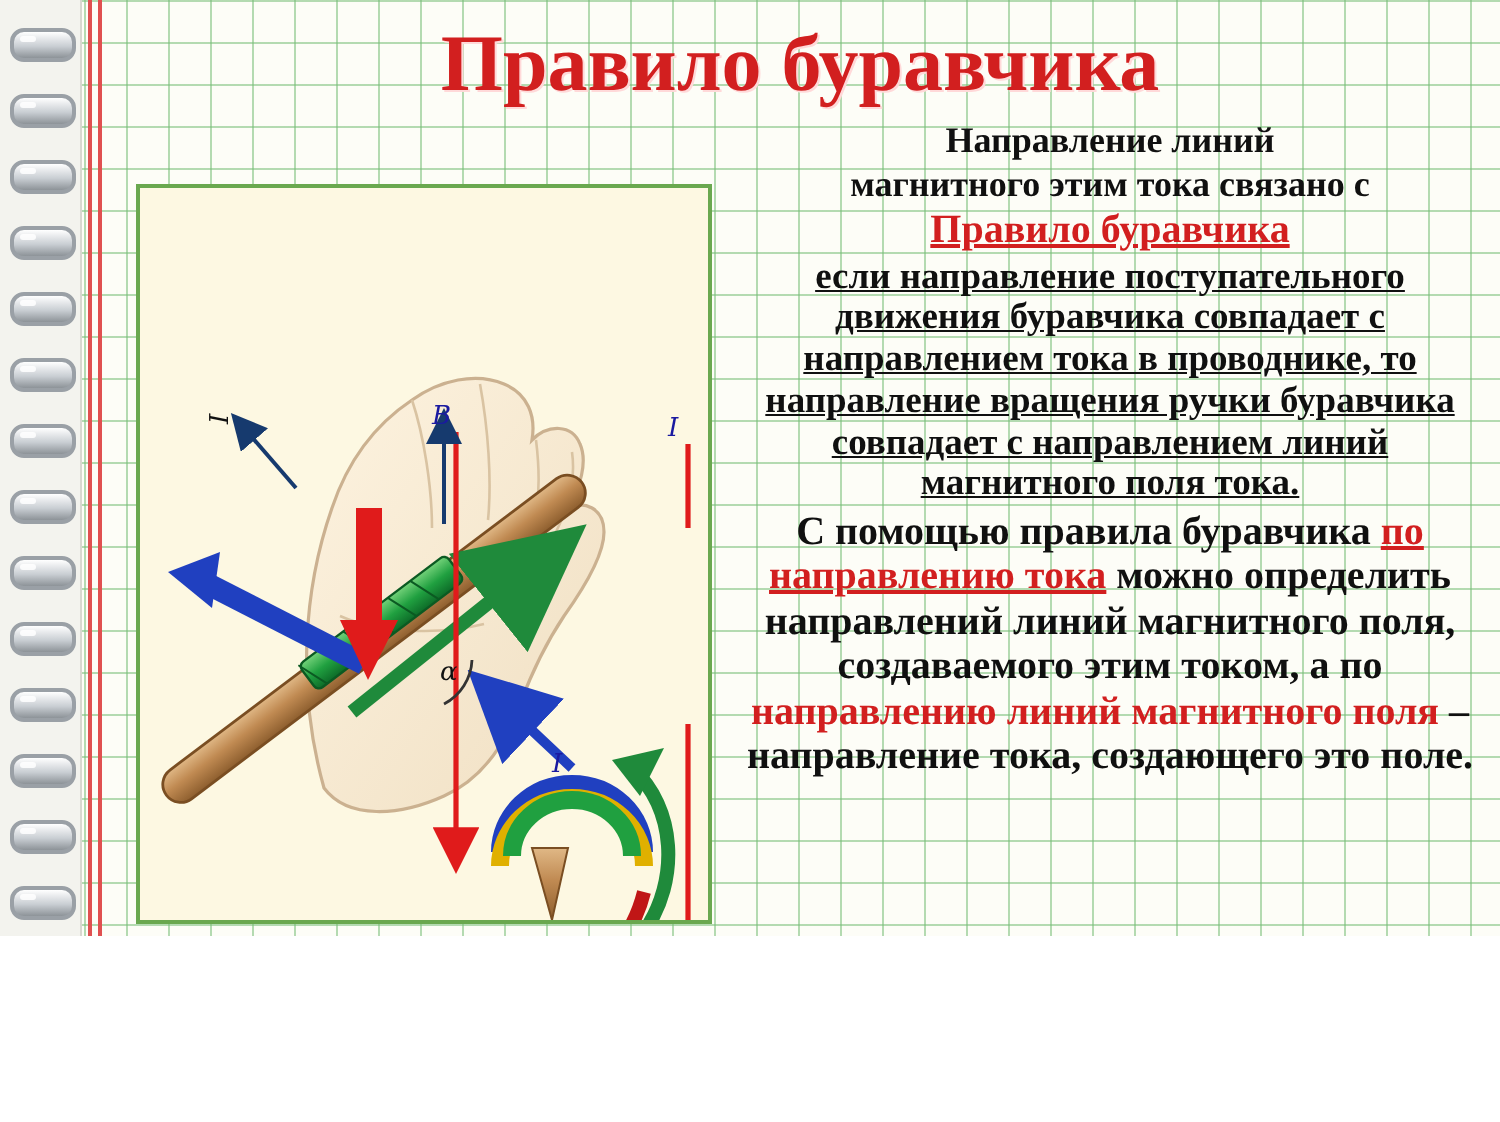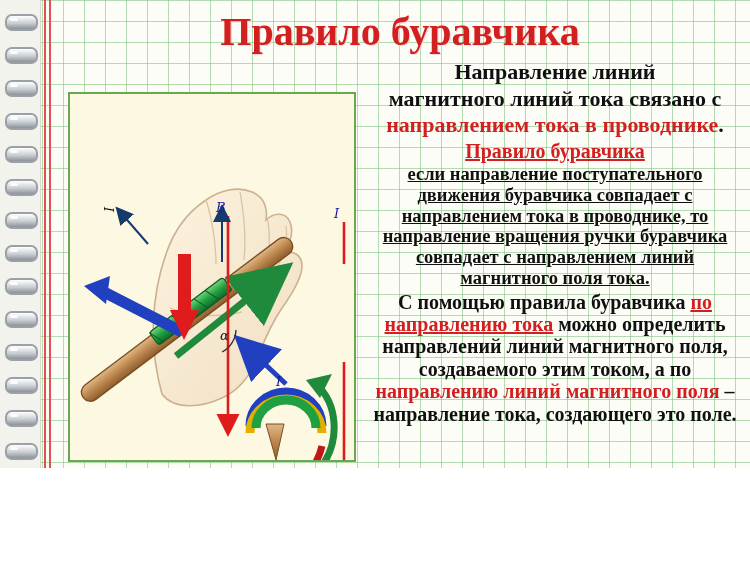"Направление линий" .p-intro { font-size: 22px -> 18px }
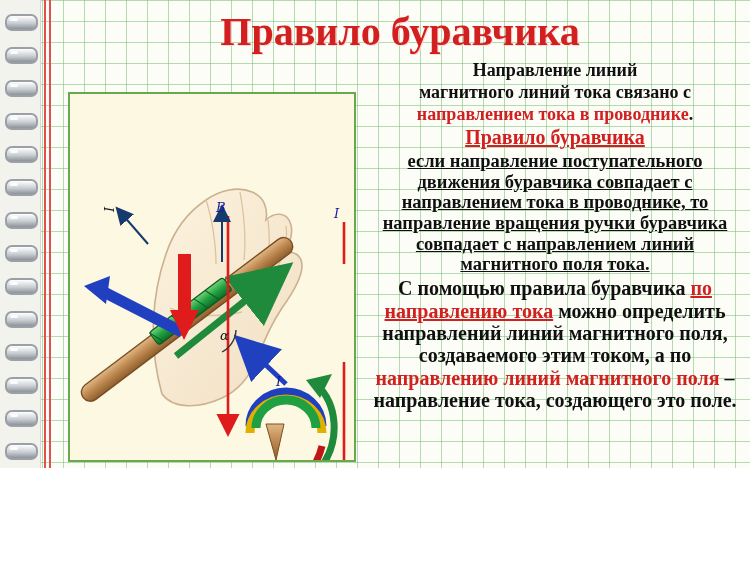"магнитного линий тока связано с" p.p-intro { text: линий -> этим }
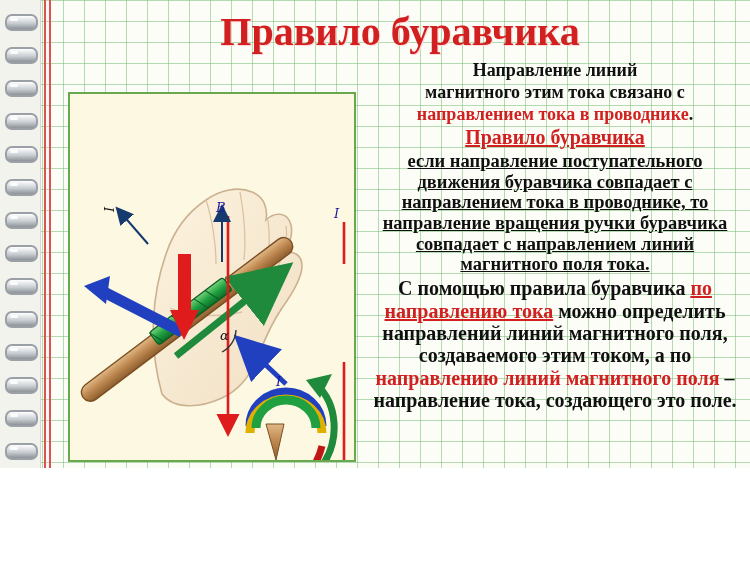"направлением тока в проводнике." p.p-intro { html: <p><span>направлением тока в проводнике</span><span>.</span></p> -> none }
